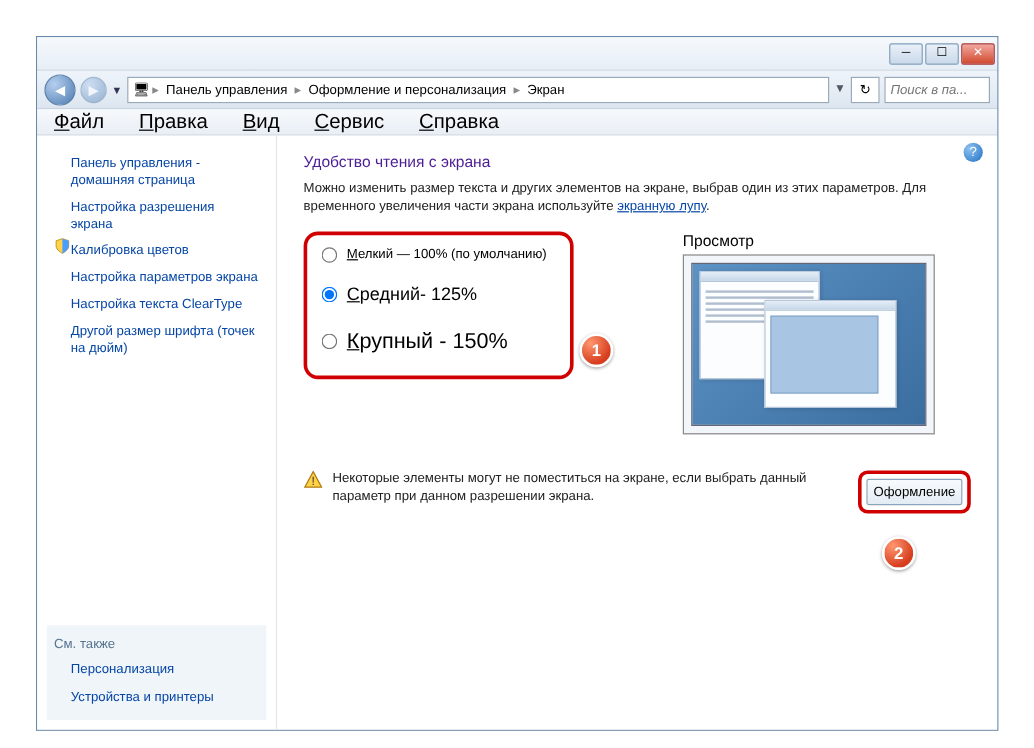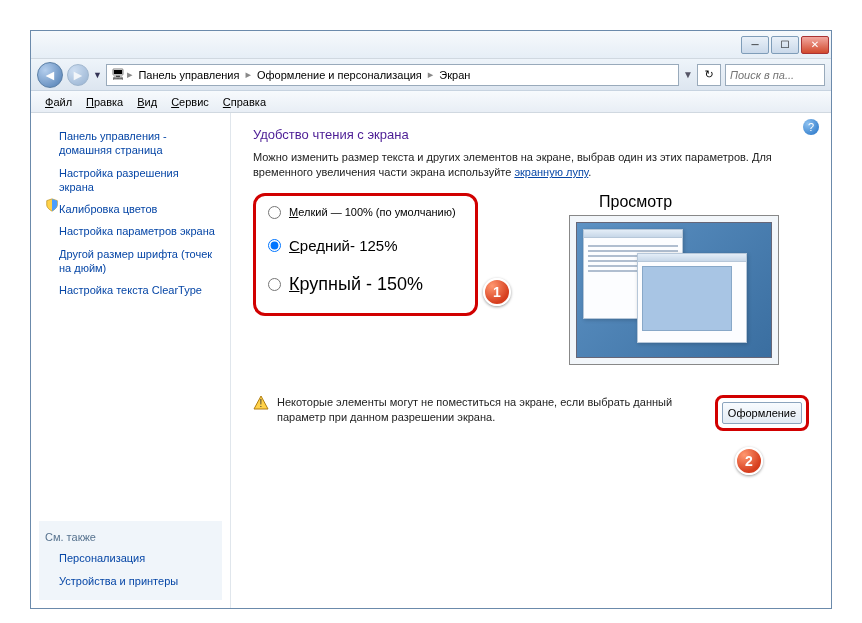"Поиск в па..." .search { width: 100px -> 88px }
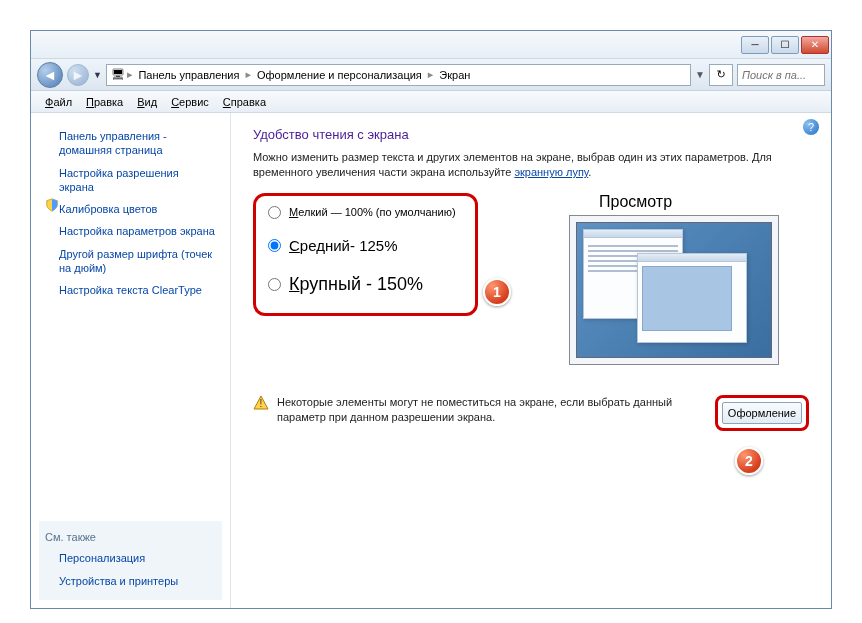"Файл" .menubar { font-size: 11px -> 17px; gap: 2px -> 17px }
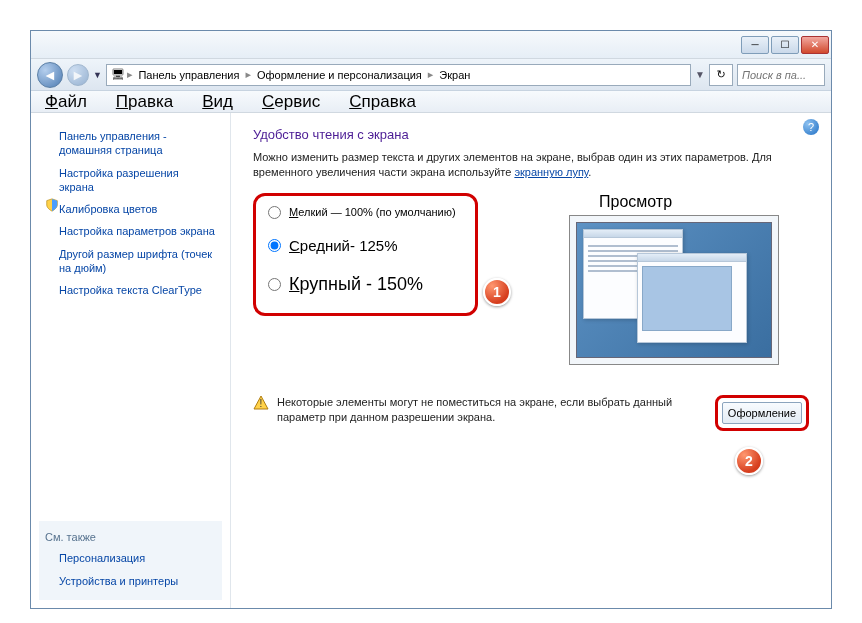"Просмотр" .preview .plabel { font-size: 16px -> 13px; margin-left: 30px -> none }
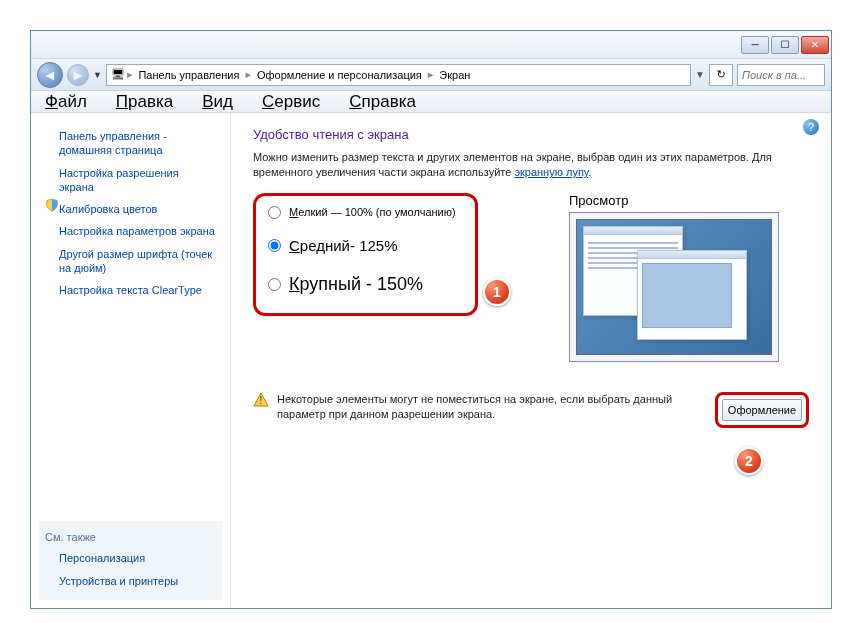"Другой размер шрифта (точек на" a { order: before "Настройка текста ClearType" -> after "Настройка текста ClearType" }
